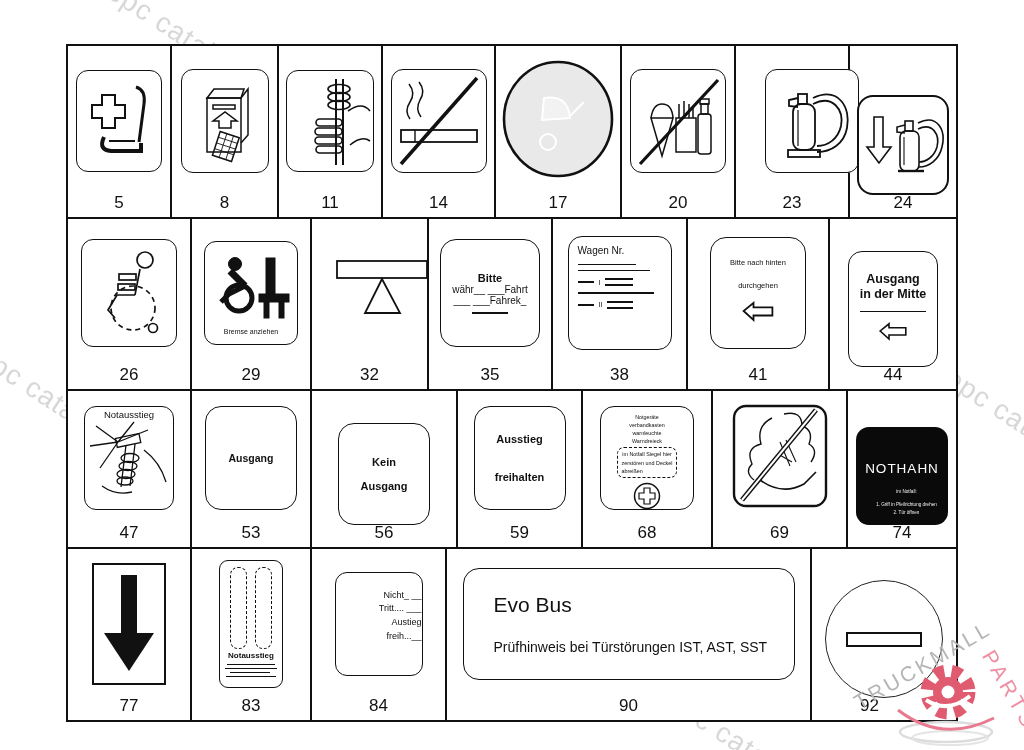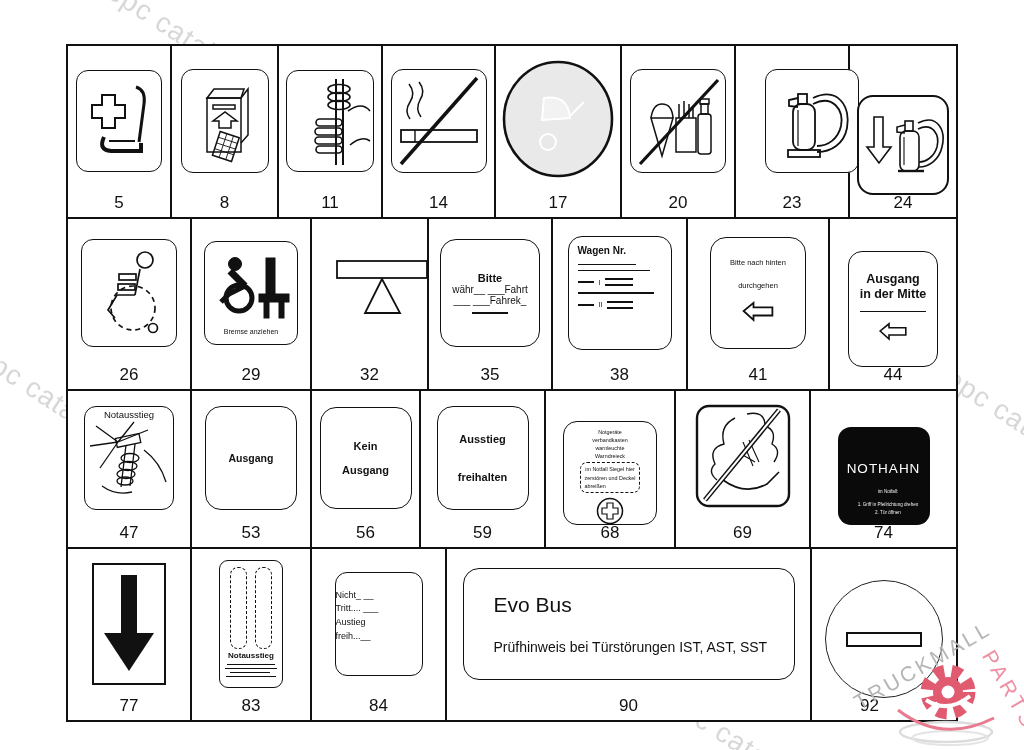"Wagen Nr." .s38 .title { font-weight: bold -> normal }
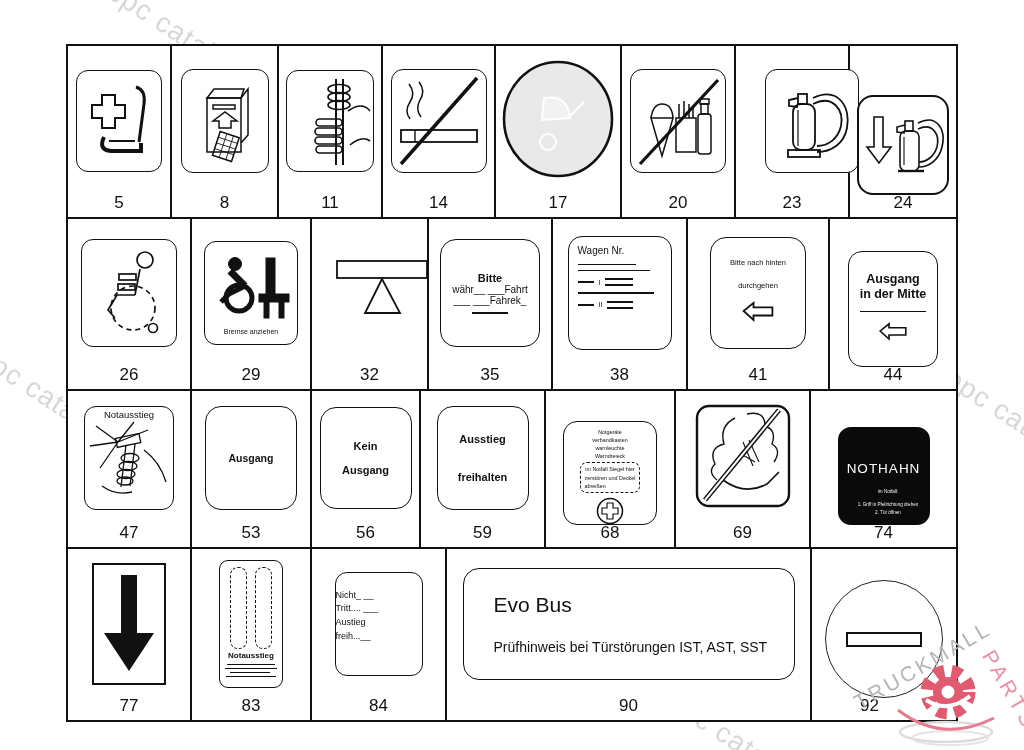"Kein" div.cell { justify-content: none -> flex-end; width: 109px -> 146px }
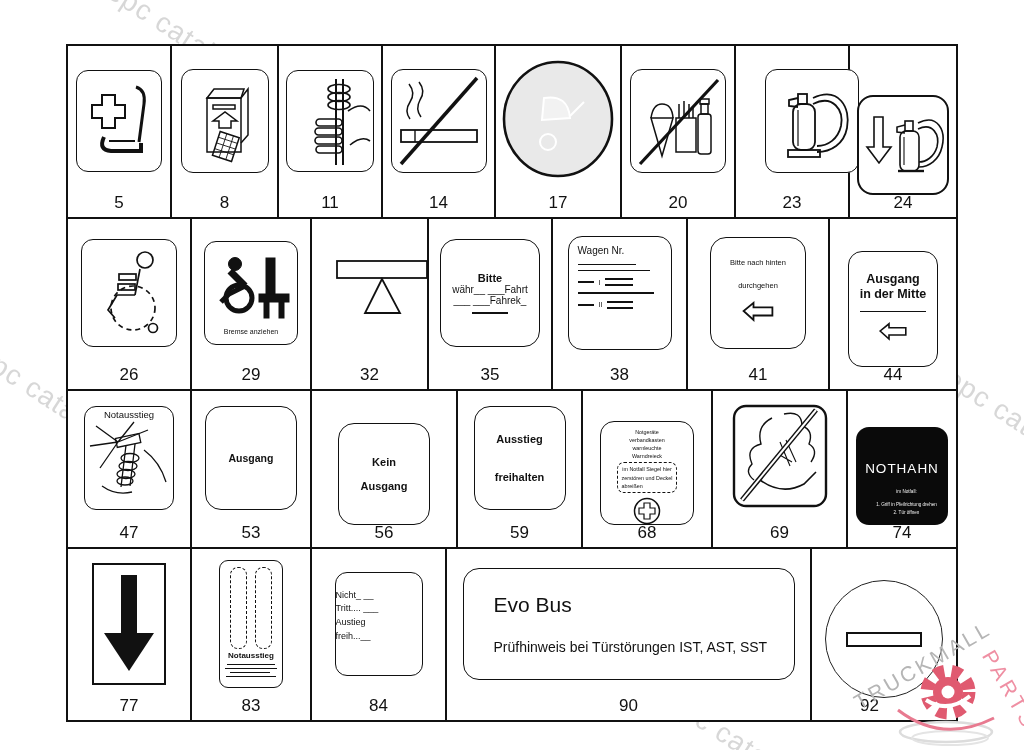"68" div.cell { justify-content: flex-end -> none }
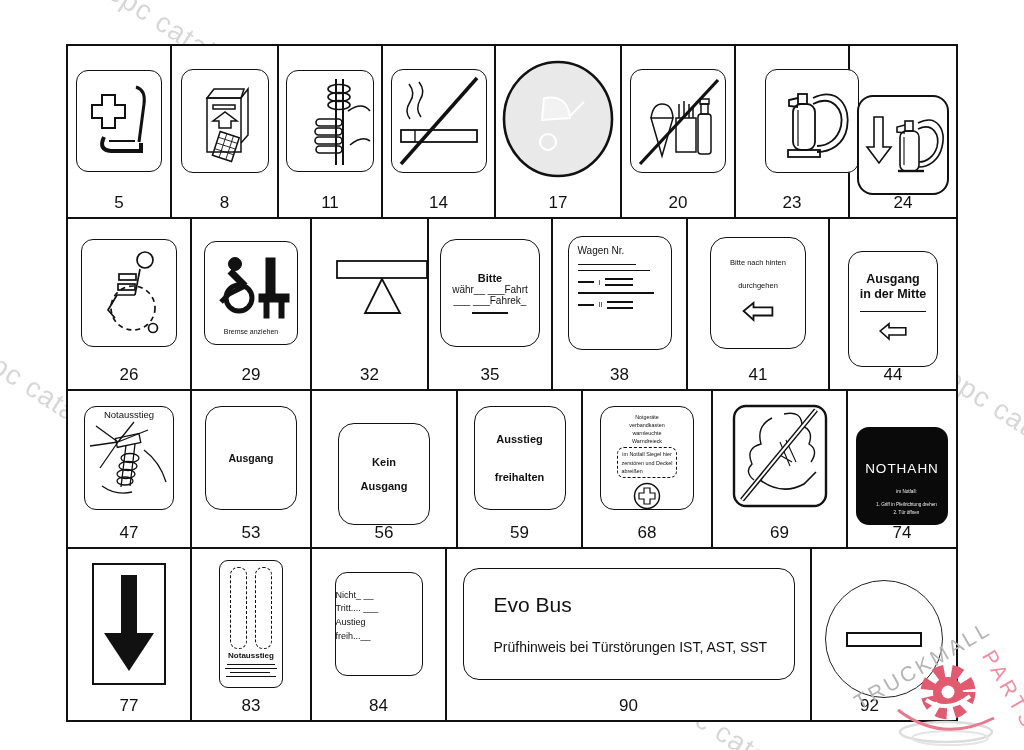"Nicht_ __" span.sq { align-items: flex-start -> flex-end }
